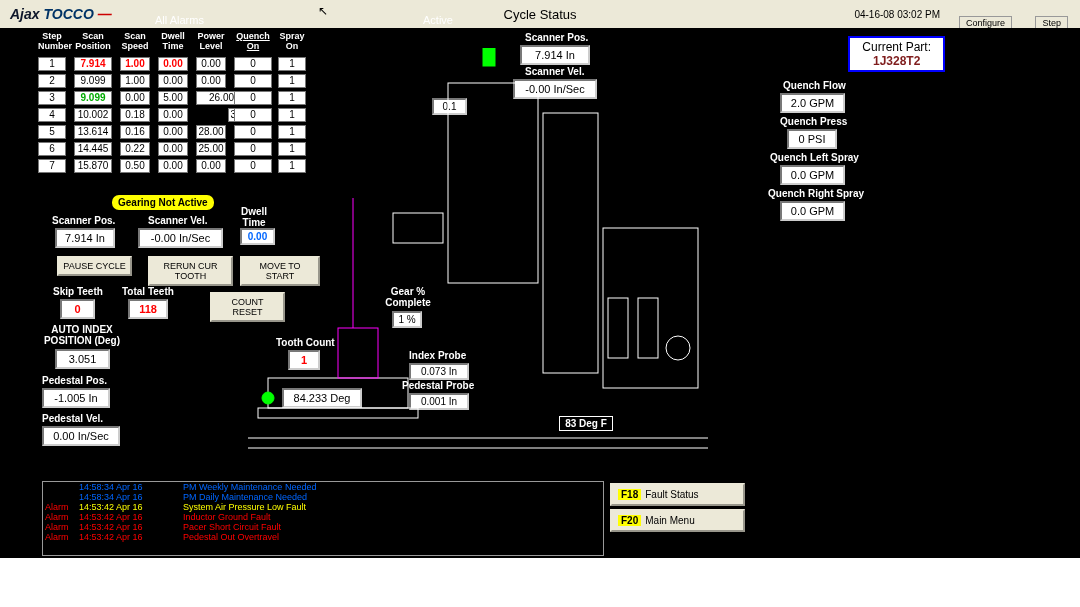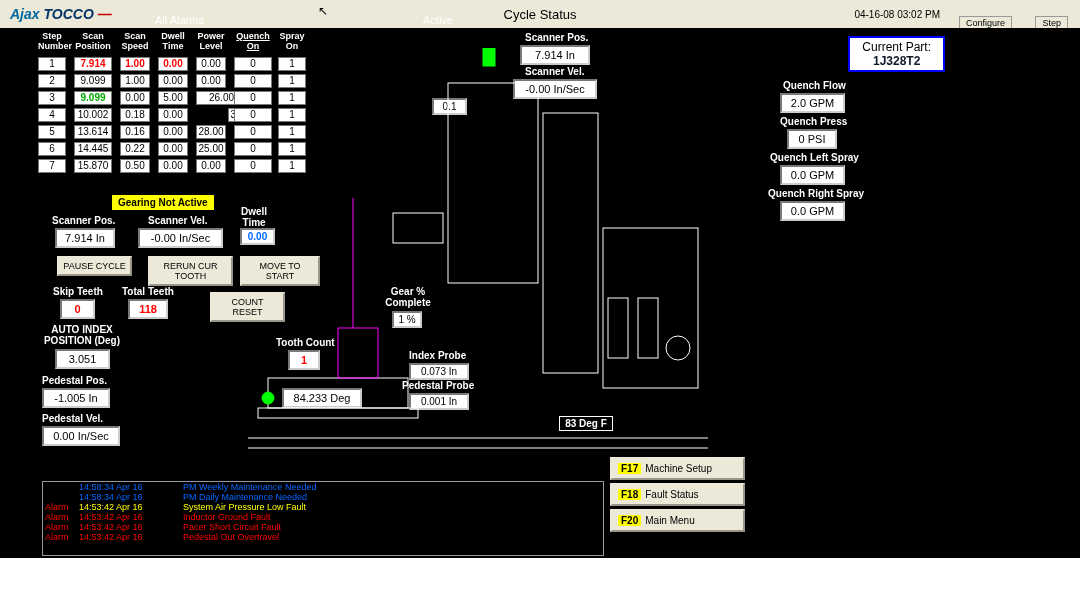"Ajax" .logo-red { color: #0369a1 -> #0f172a }
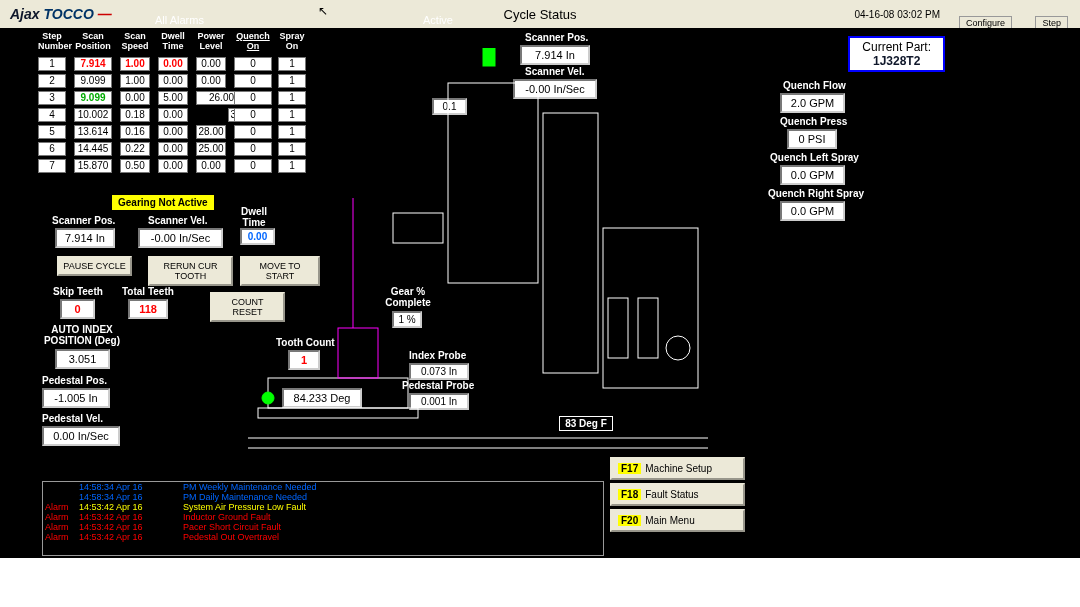"1J328T2" .current-part-val { color: #0f172a -> #7f1d1d }
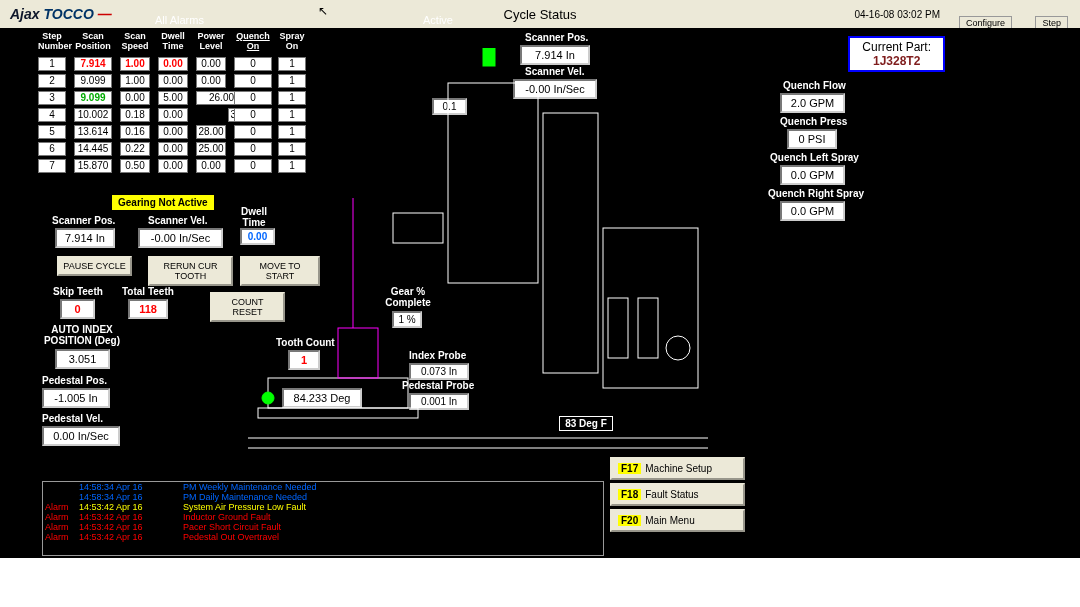"Gearing Not Active" .highlight-box { border-radius: none -> 7px }
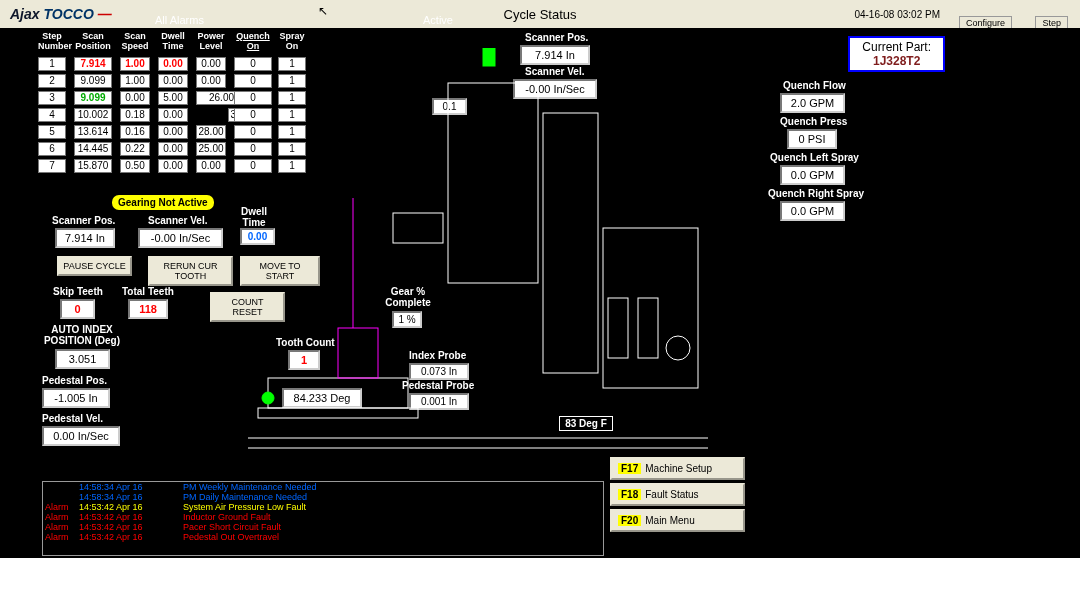"F17 Machine Setup" button.fkey-btn { html: <button><span>F17</span><span>Machine Setup</span></button> -> none }
